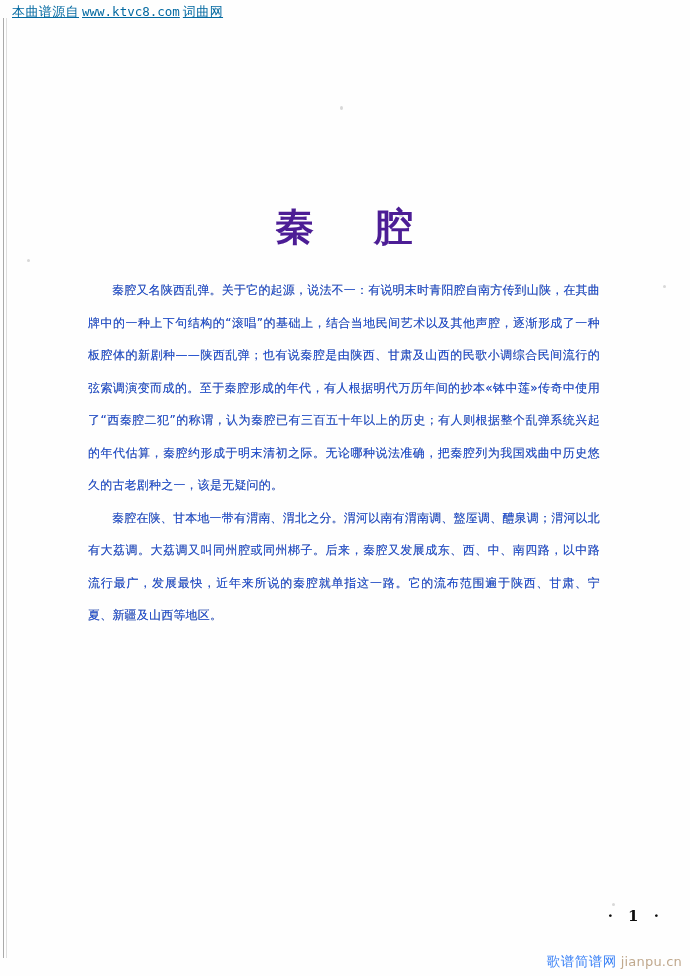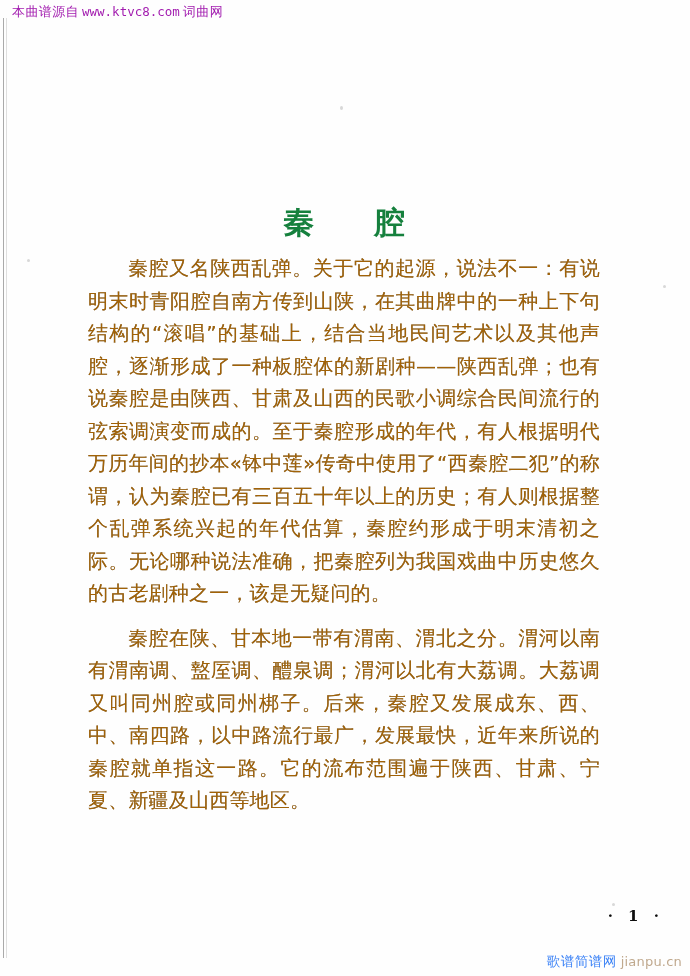"本曲谱源自 www.ktvc8.com 词曲网" .top-watermark { color: #a21caf -> #0369a1; text-decoration: none -> underline }
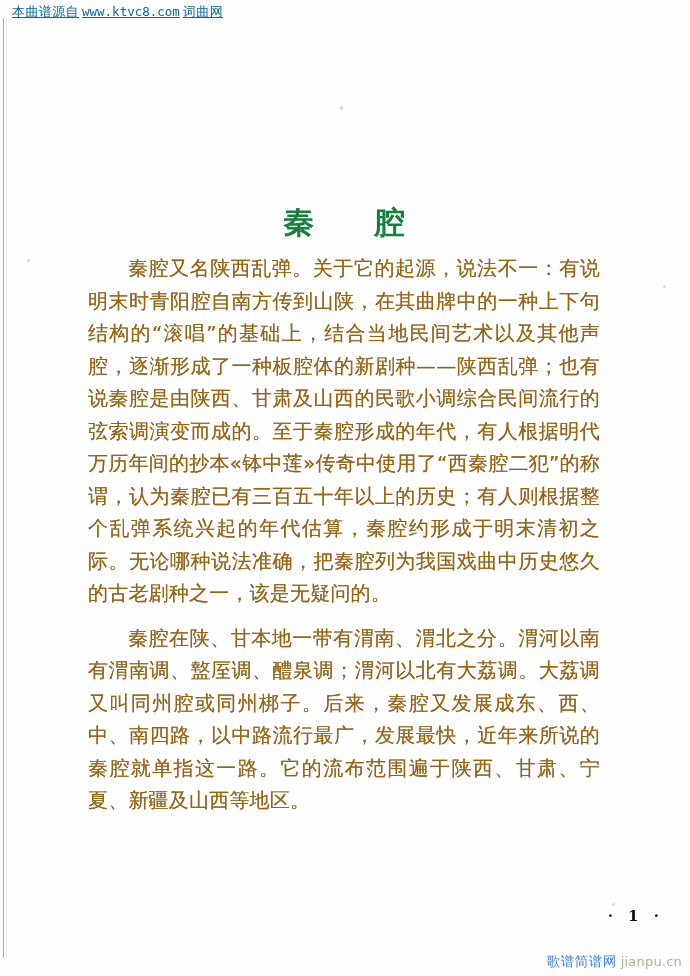"秦 腔" .article-title { color: #15803d -> #4c1d95; font-size: 31px -> 39px }
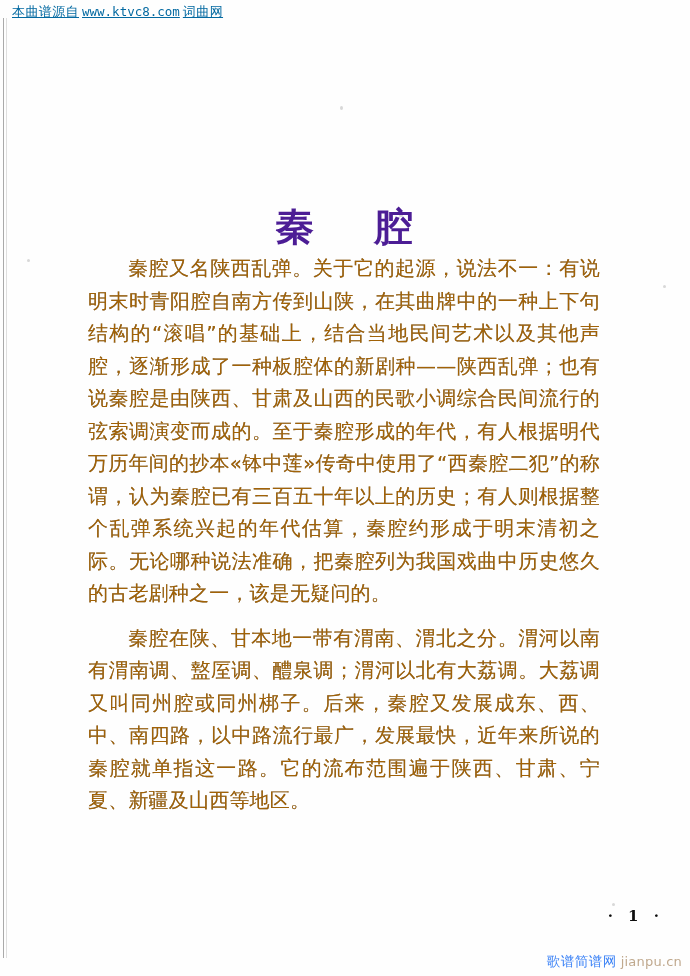"秦腔又名陕西乱弹。关于它的起源，说法不一：有说明末时青阳腔自南方传到山陕，在其曲" .body-text { color: #a16207 -> #1d4ed8; font-size: 20px -> 12px; top: 252px -> 274px }
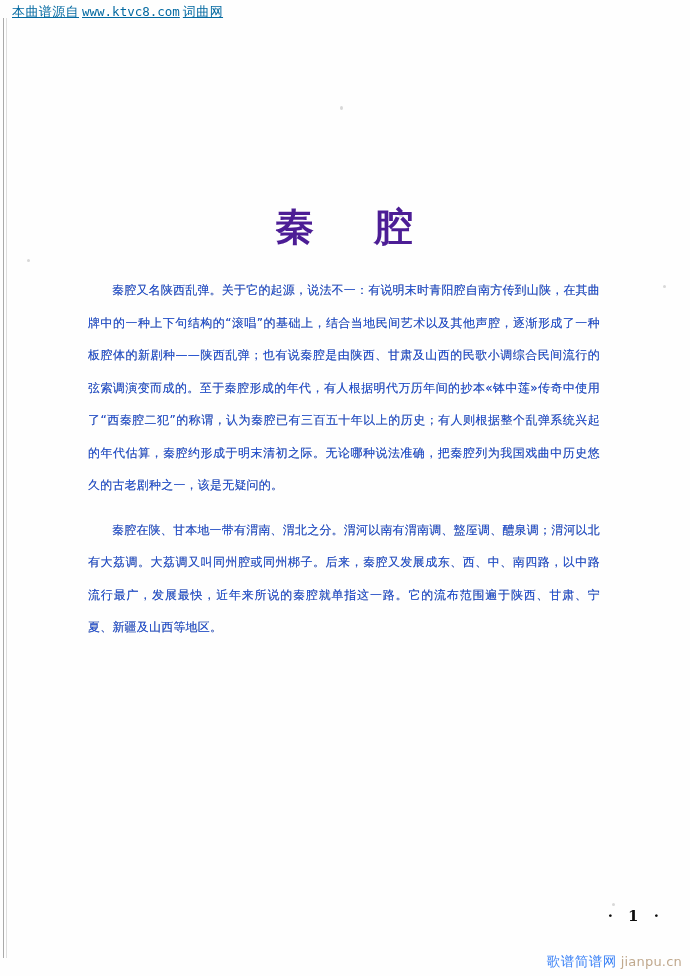"秦腔在陕、甘本地一带有渭南、渭北之分。渭河以南有渭南调、盩厔调、醴泉调；渭河以北" .body-text p + p { margin-top: 12px -> 0 }
